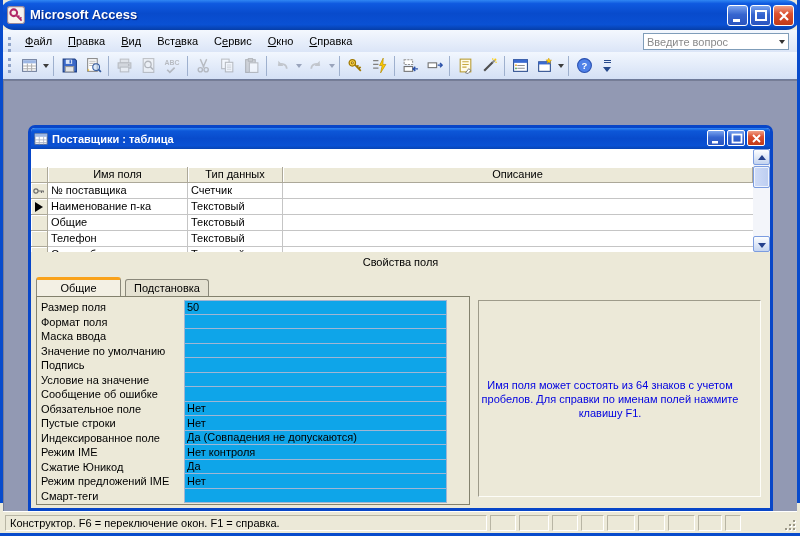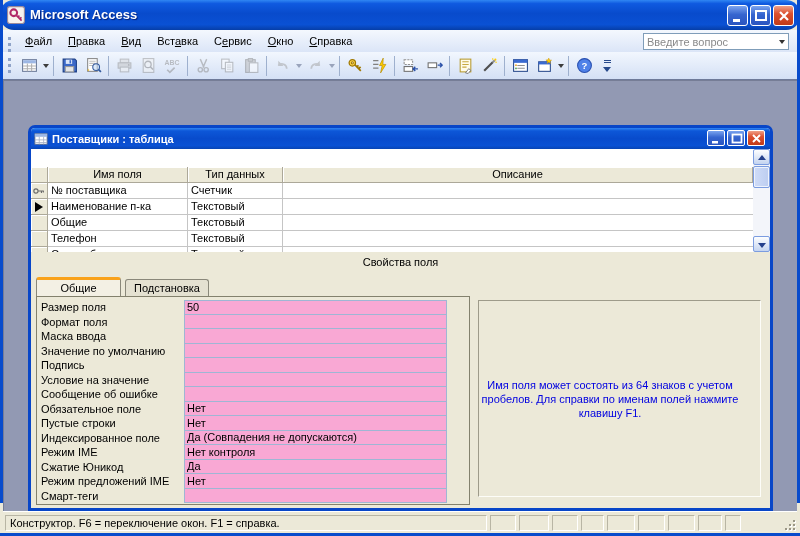"50" .prop-input { background: #f9a8d4 -> #0ea5e9 }
